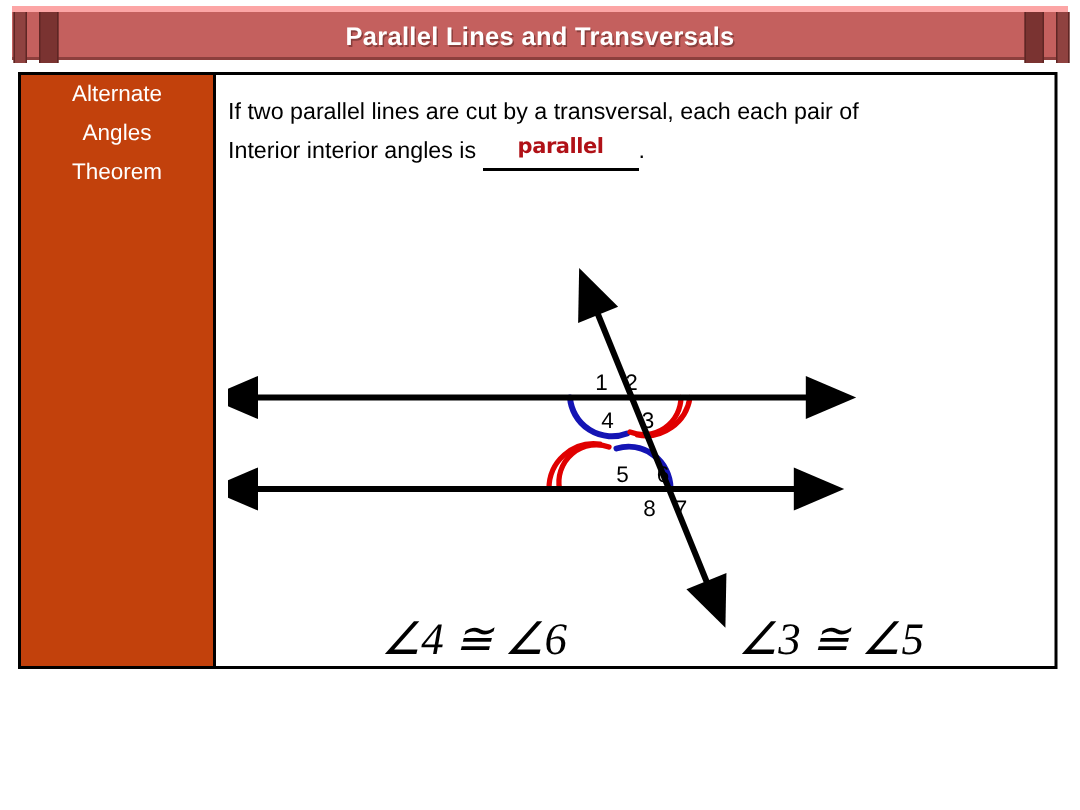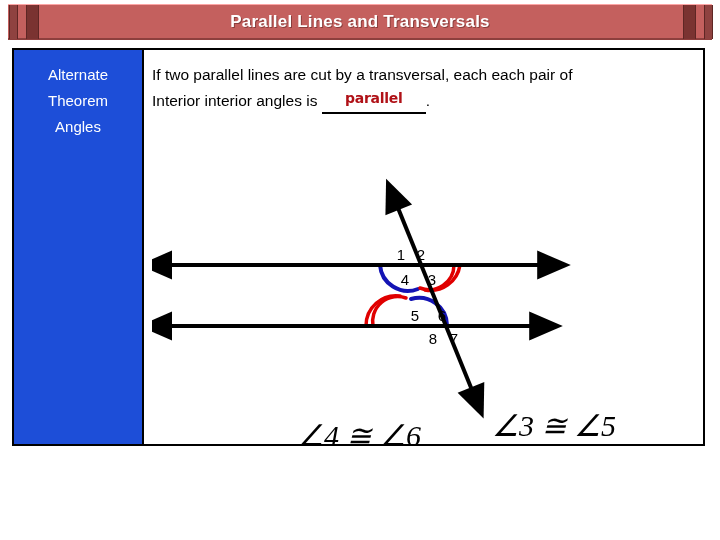"Parallel Lines and Transversals" #title-banner { border-top: 1px solid #fca5a5 -> 4px solid #fca5a5 }
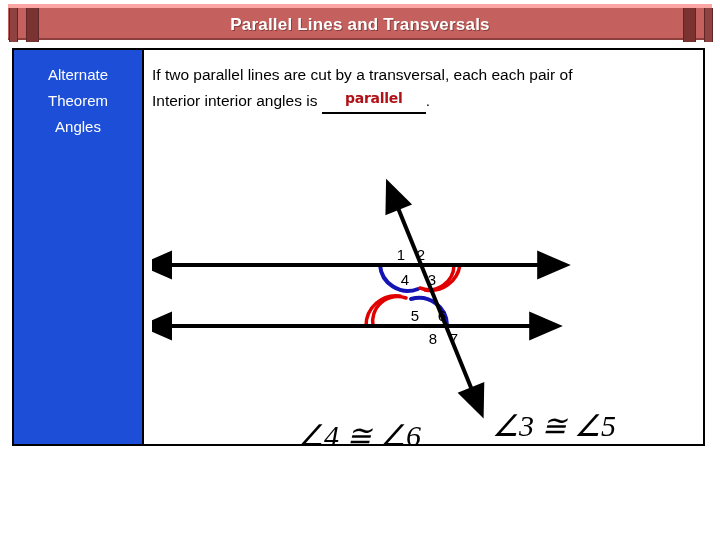"Alternate" #theorem-label { background: #1d4ed8 -> #c2410c; padding-top: 12px -> none }
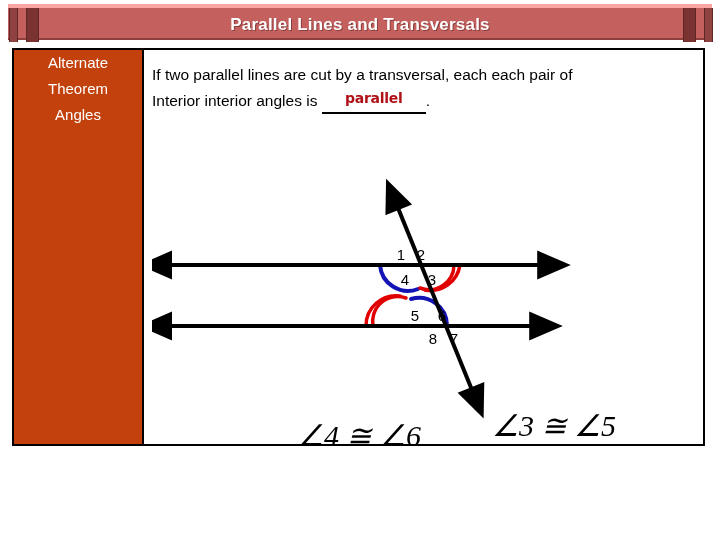"Theorem" span.ln { order: before "Angles" -> after "Angles" }
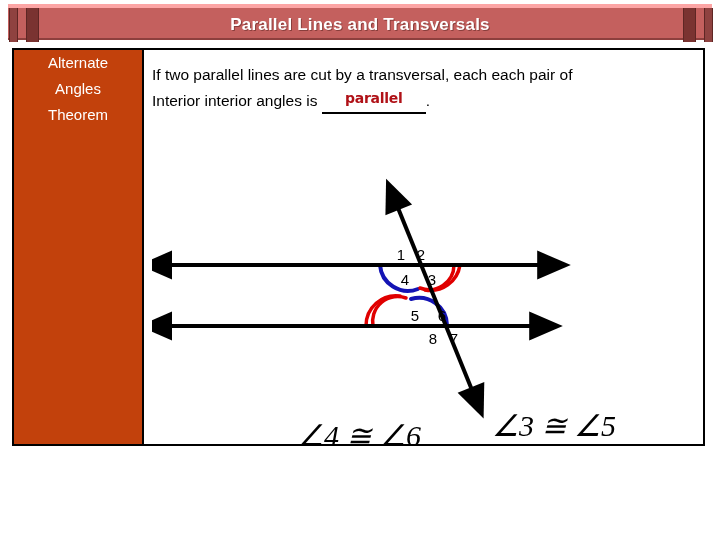"∠4 ≅ ∠6" #conclusion-left { margin-left: 43px -> none; top: 368px -> 358px }
